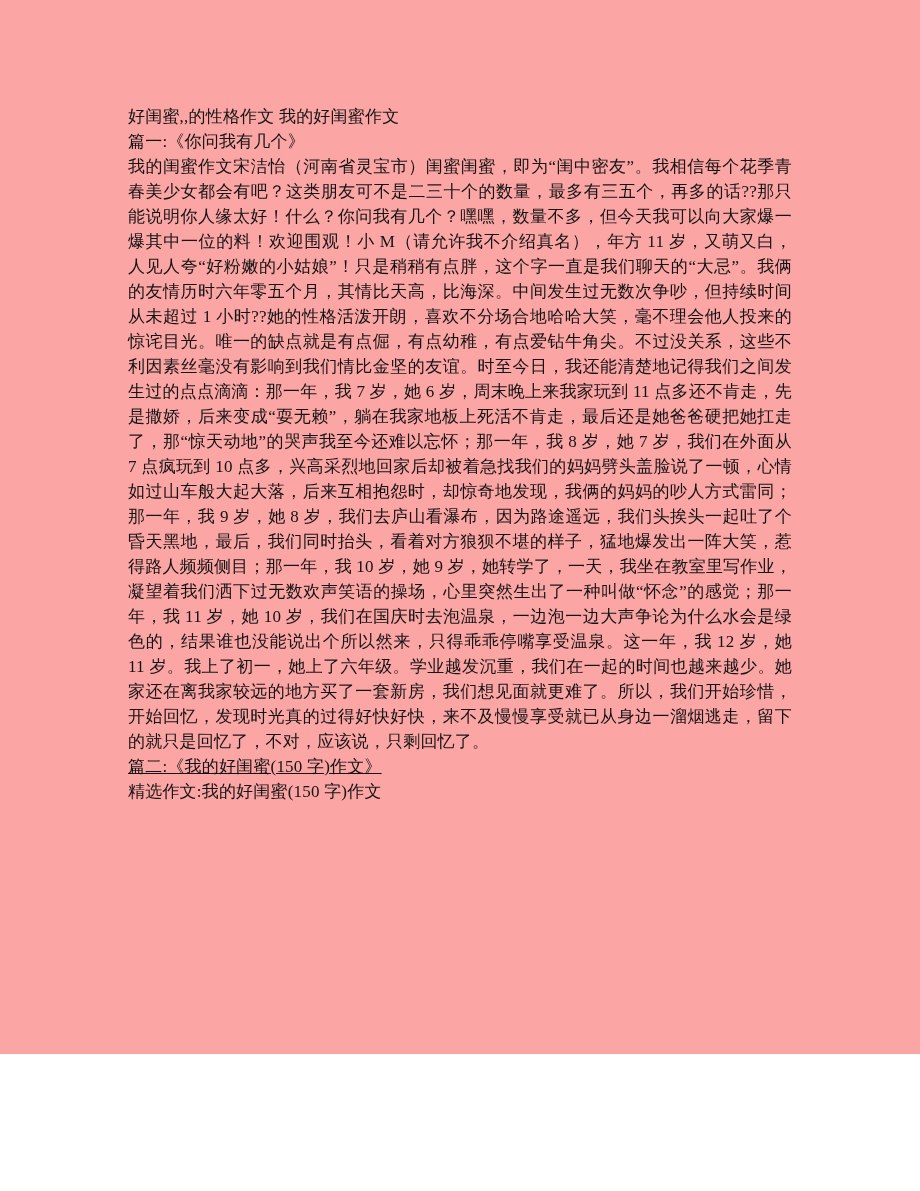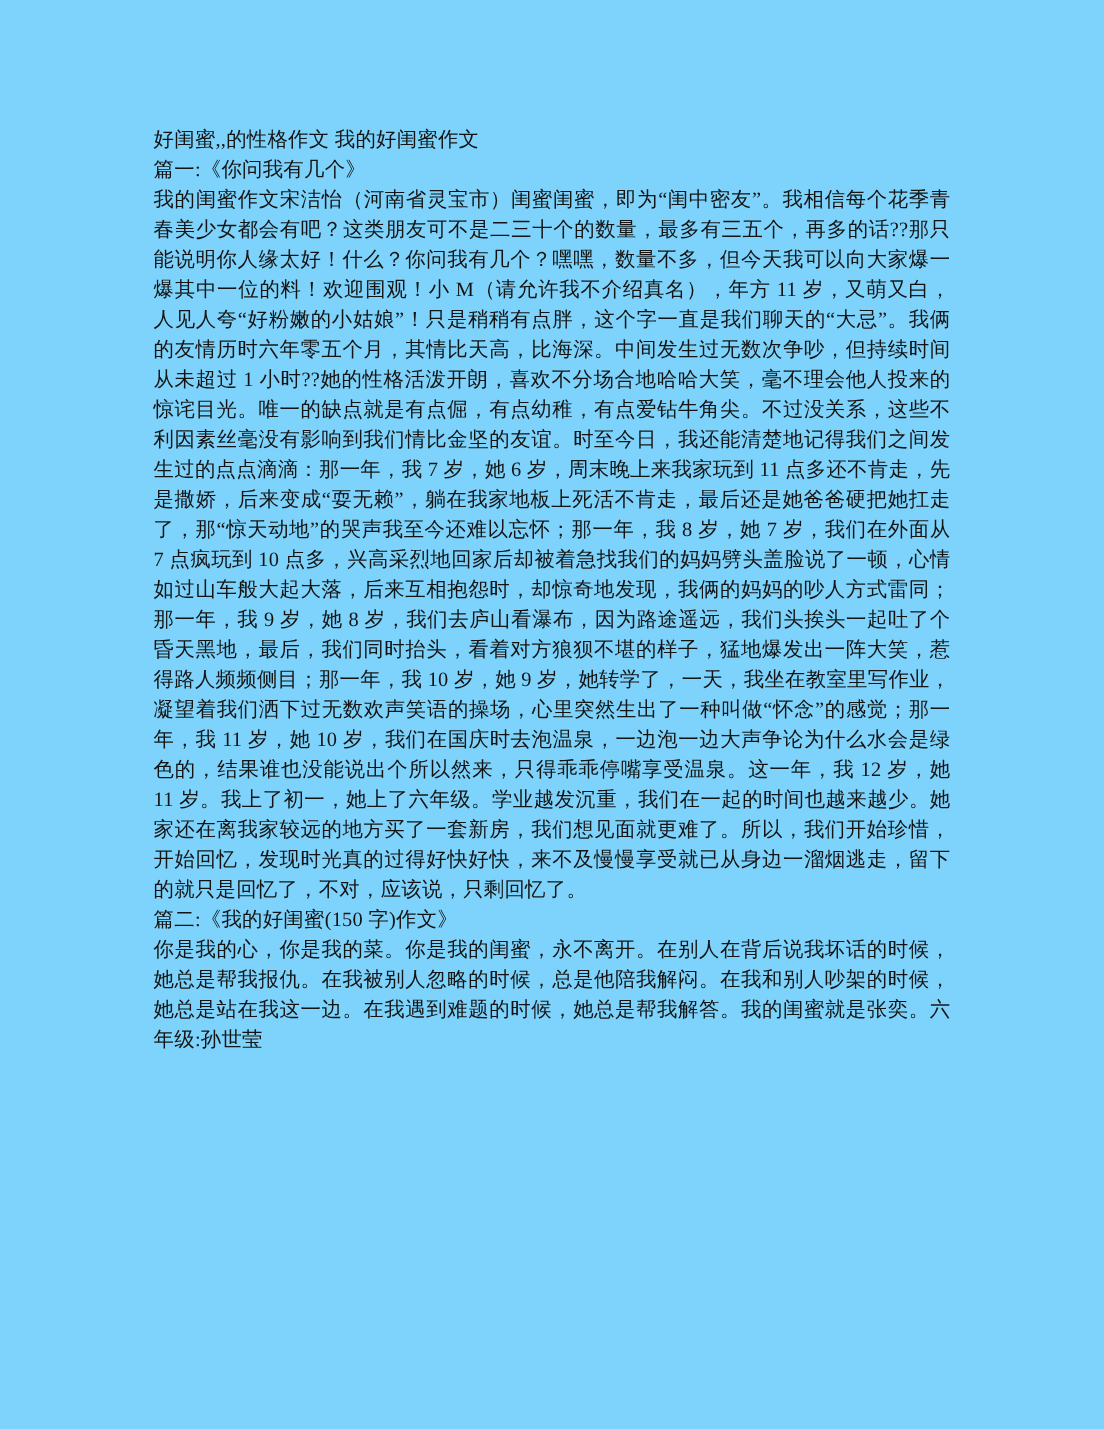"好闺蜜,,的性格作文 我的好闺蜜作文" .page { background: #7dd3fc -> #fca5a5; height: 1191px -> 1054px }
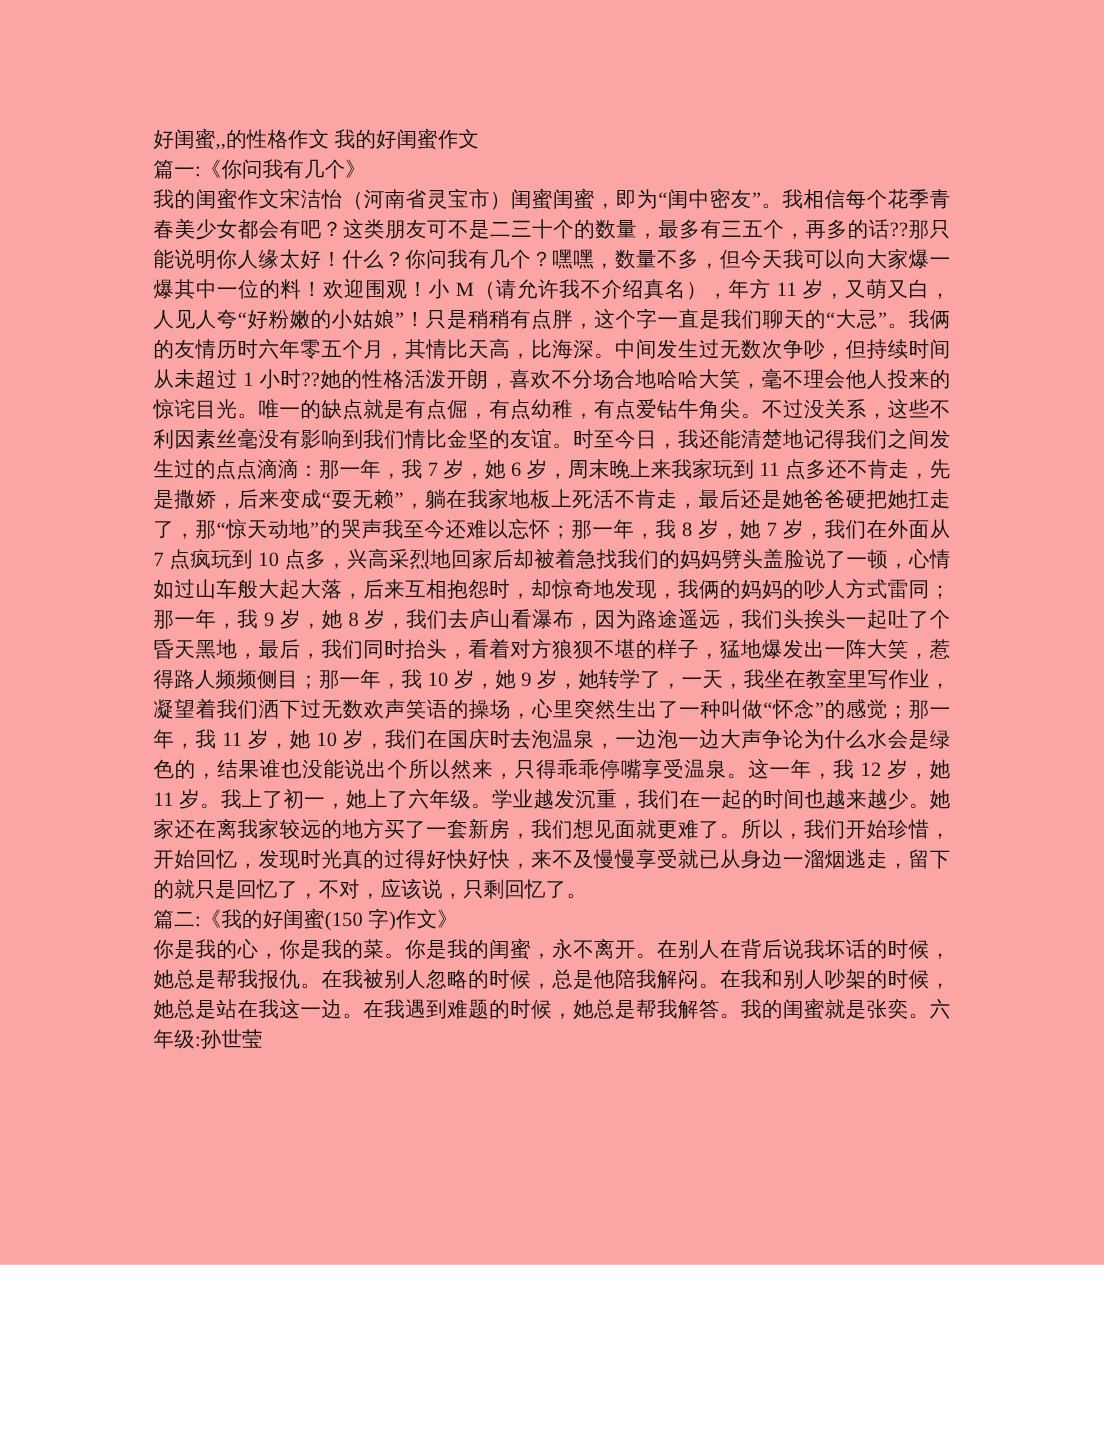"篇二:《我的好闺蜜(150 字)作文》" .h-sec2 { text-decoration: none -> underline }
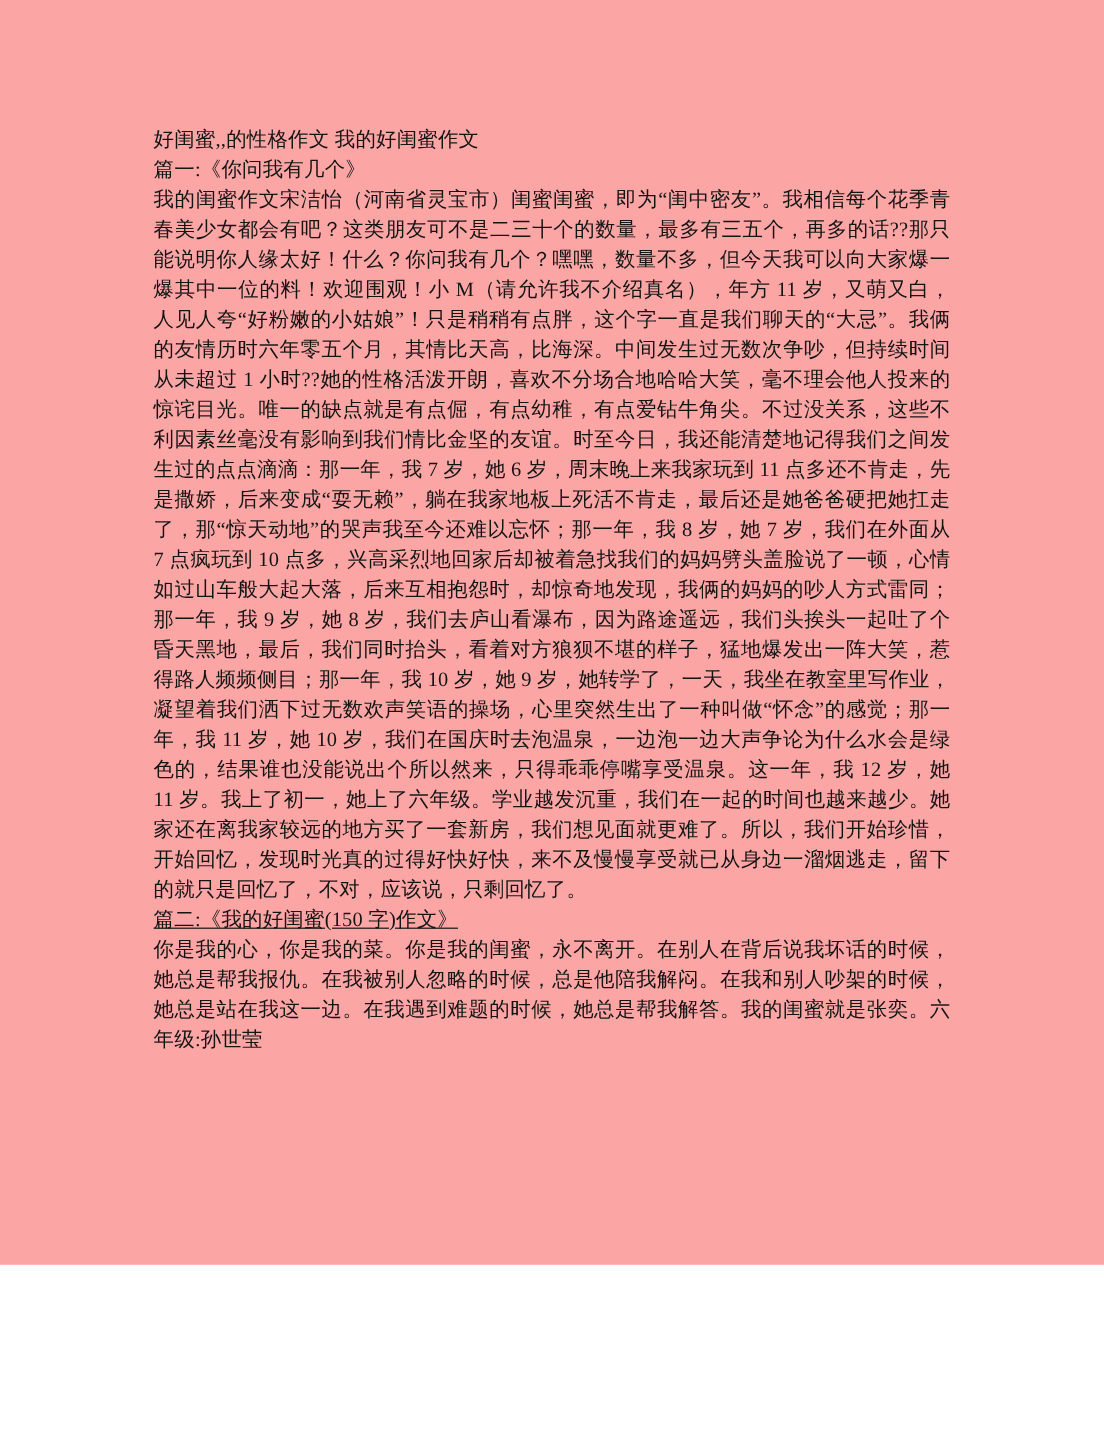"精选作文:我的好闺蜜(150 字)作文" p.sub-sec2 { html: none -> <p>精选作文:我的好闺蜜(150 字)作文</p> }
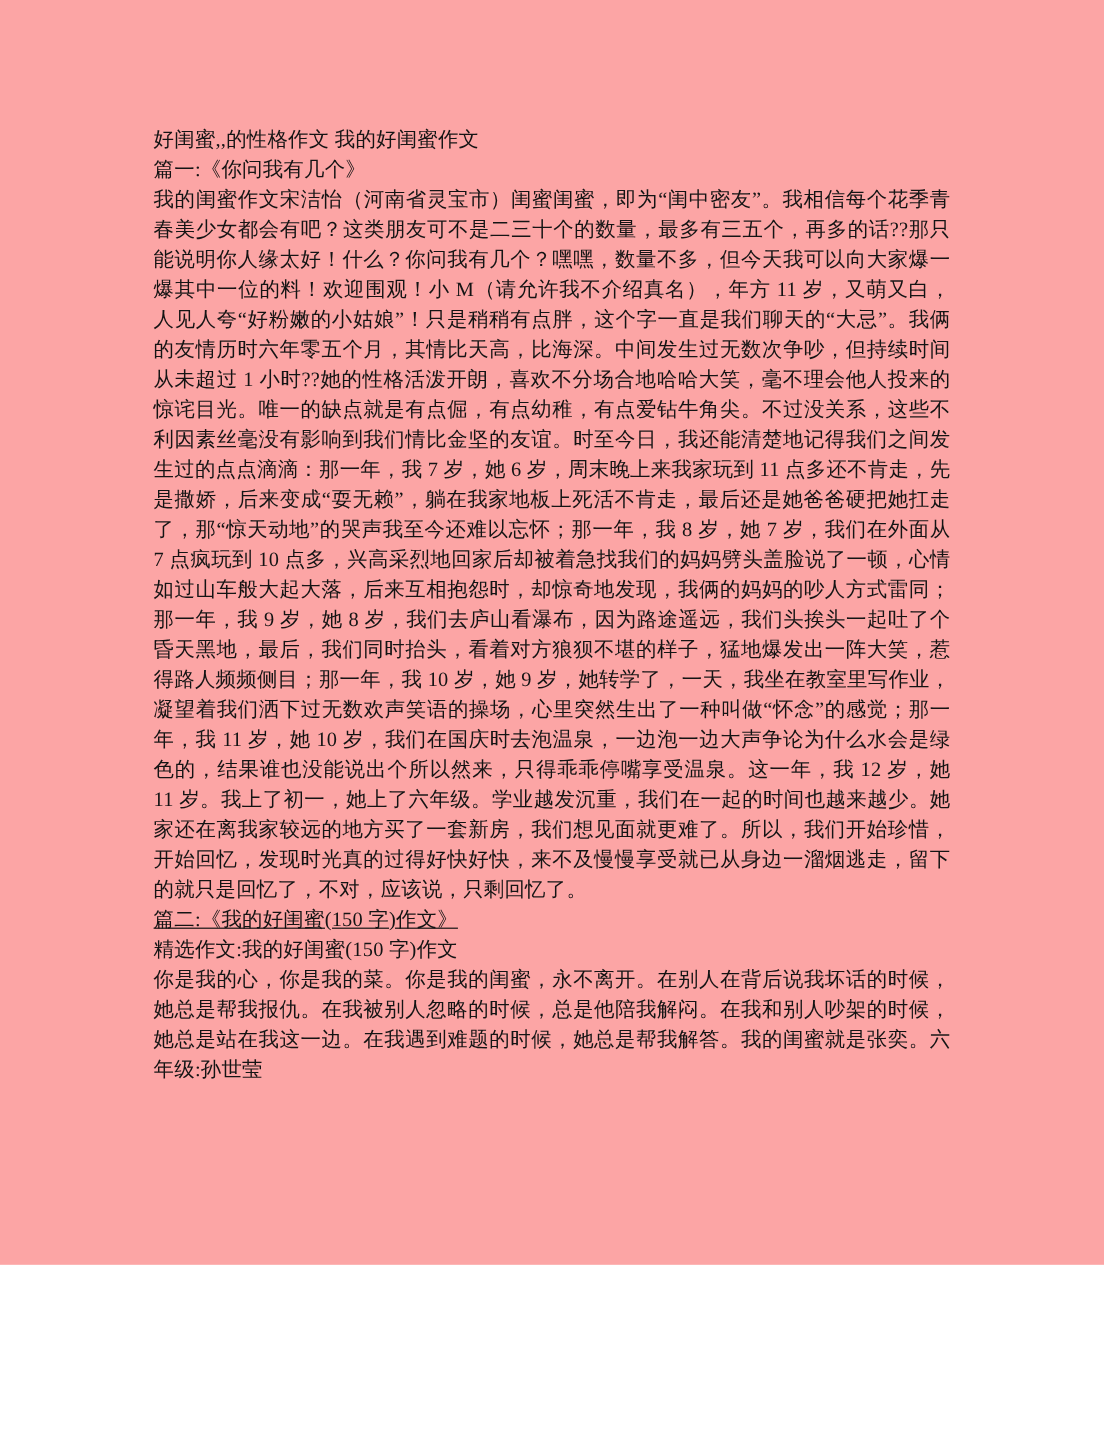"你是我的心，你是我的菜。你是我的闺蜜，永不离开。在别人在背后说我坏话的时候，她总" p.body-sec2 { html: <p>你是我的心，你是我的菜。你是我的闺蜜，永不离开。在别人在背后说我坏话的时候，她总是帮我报仇。在我被别人忽略的时候，总是他陪我解闷。在我和别人吵架的时候，她总是站在我这一边。在我遇到难题的时候，她总是帮我解答。我的闺蜜就是张奕。六年级:孙世莹</p> -> none }
